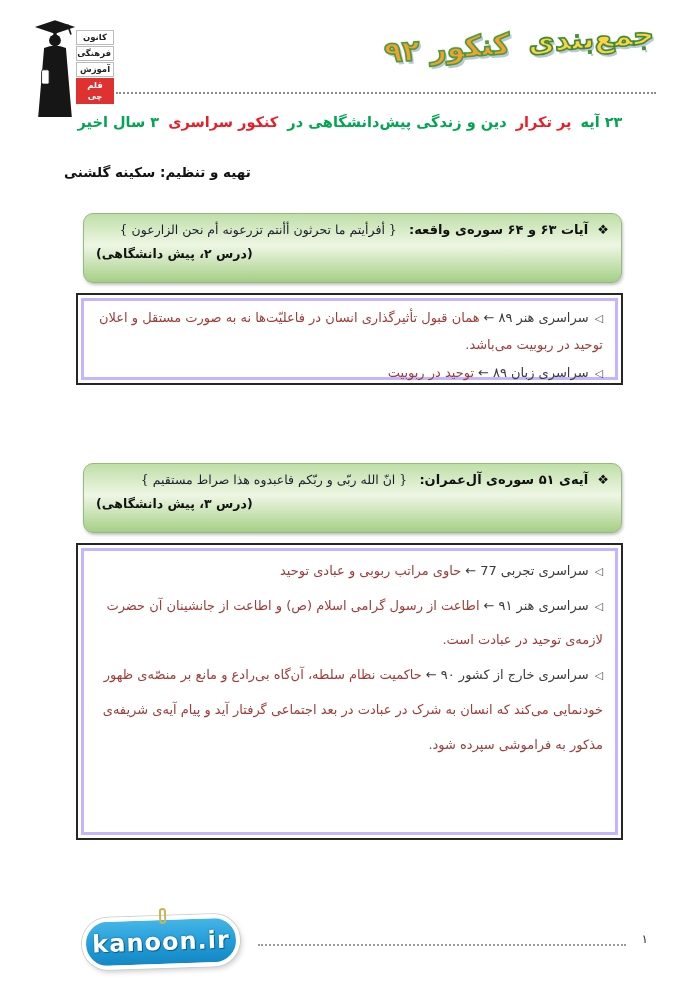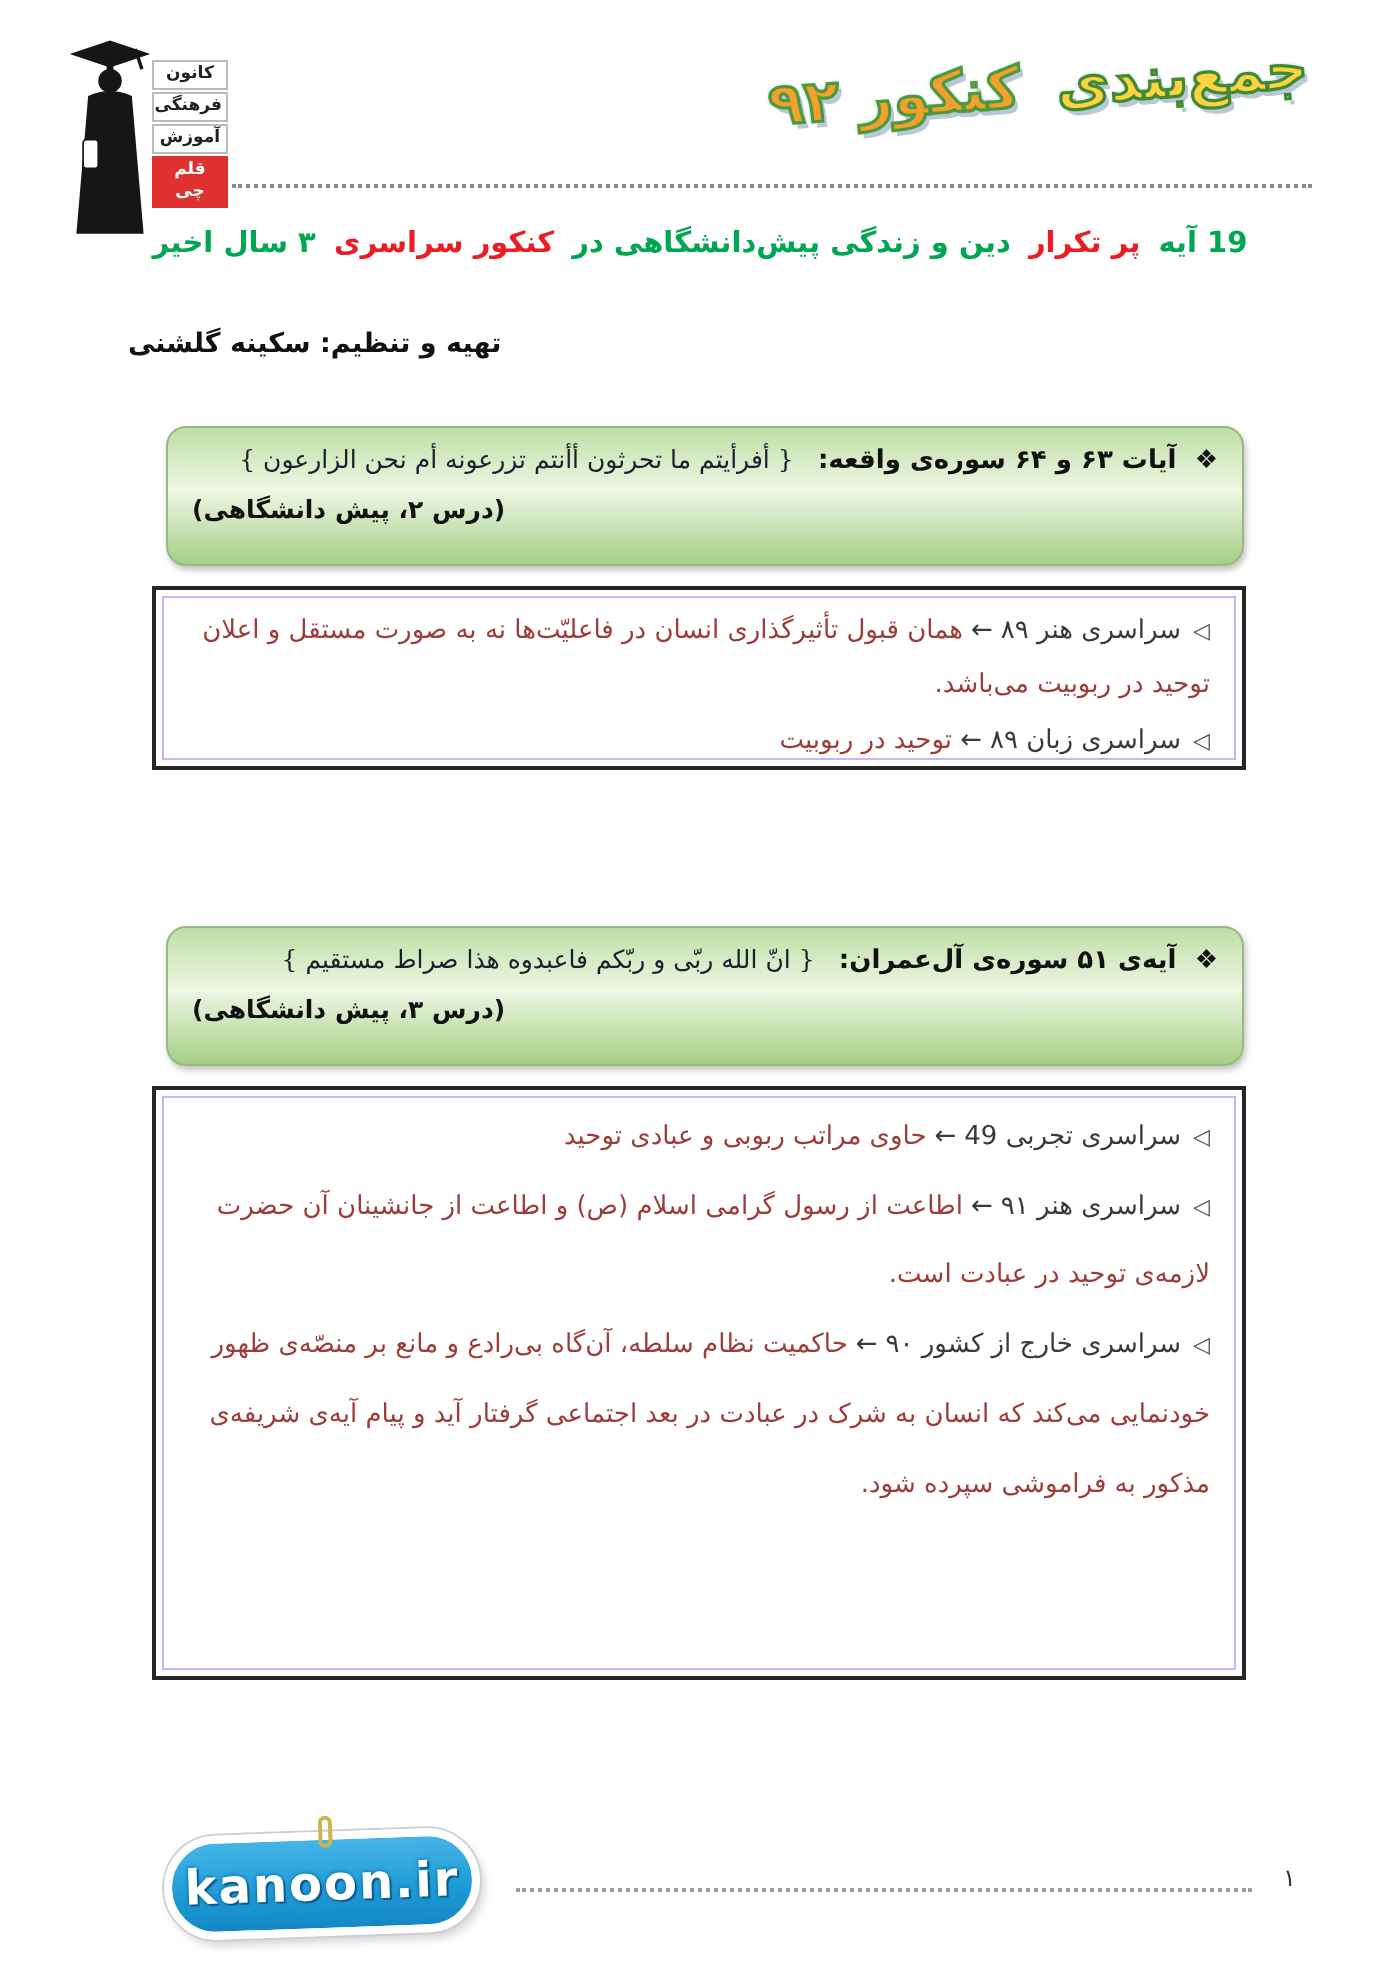"19 آیه" span.seg-green { text: 19 -> ۲۳ }
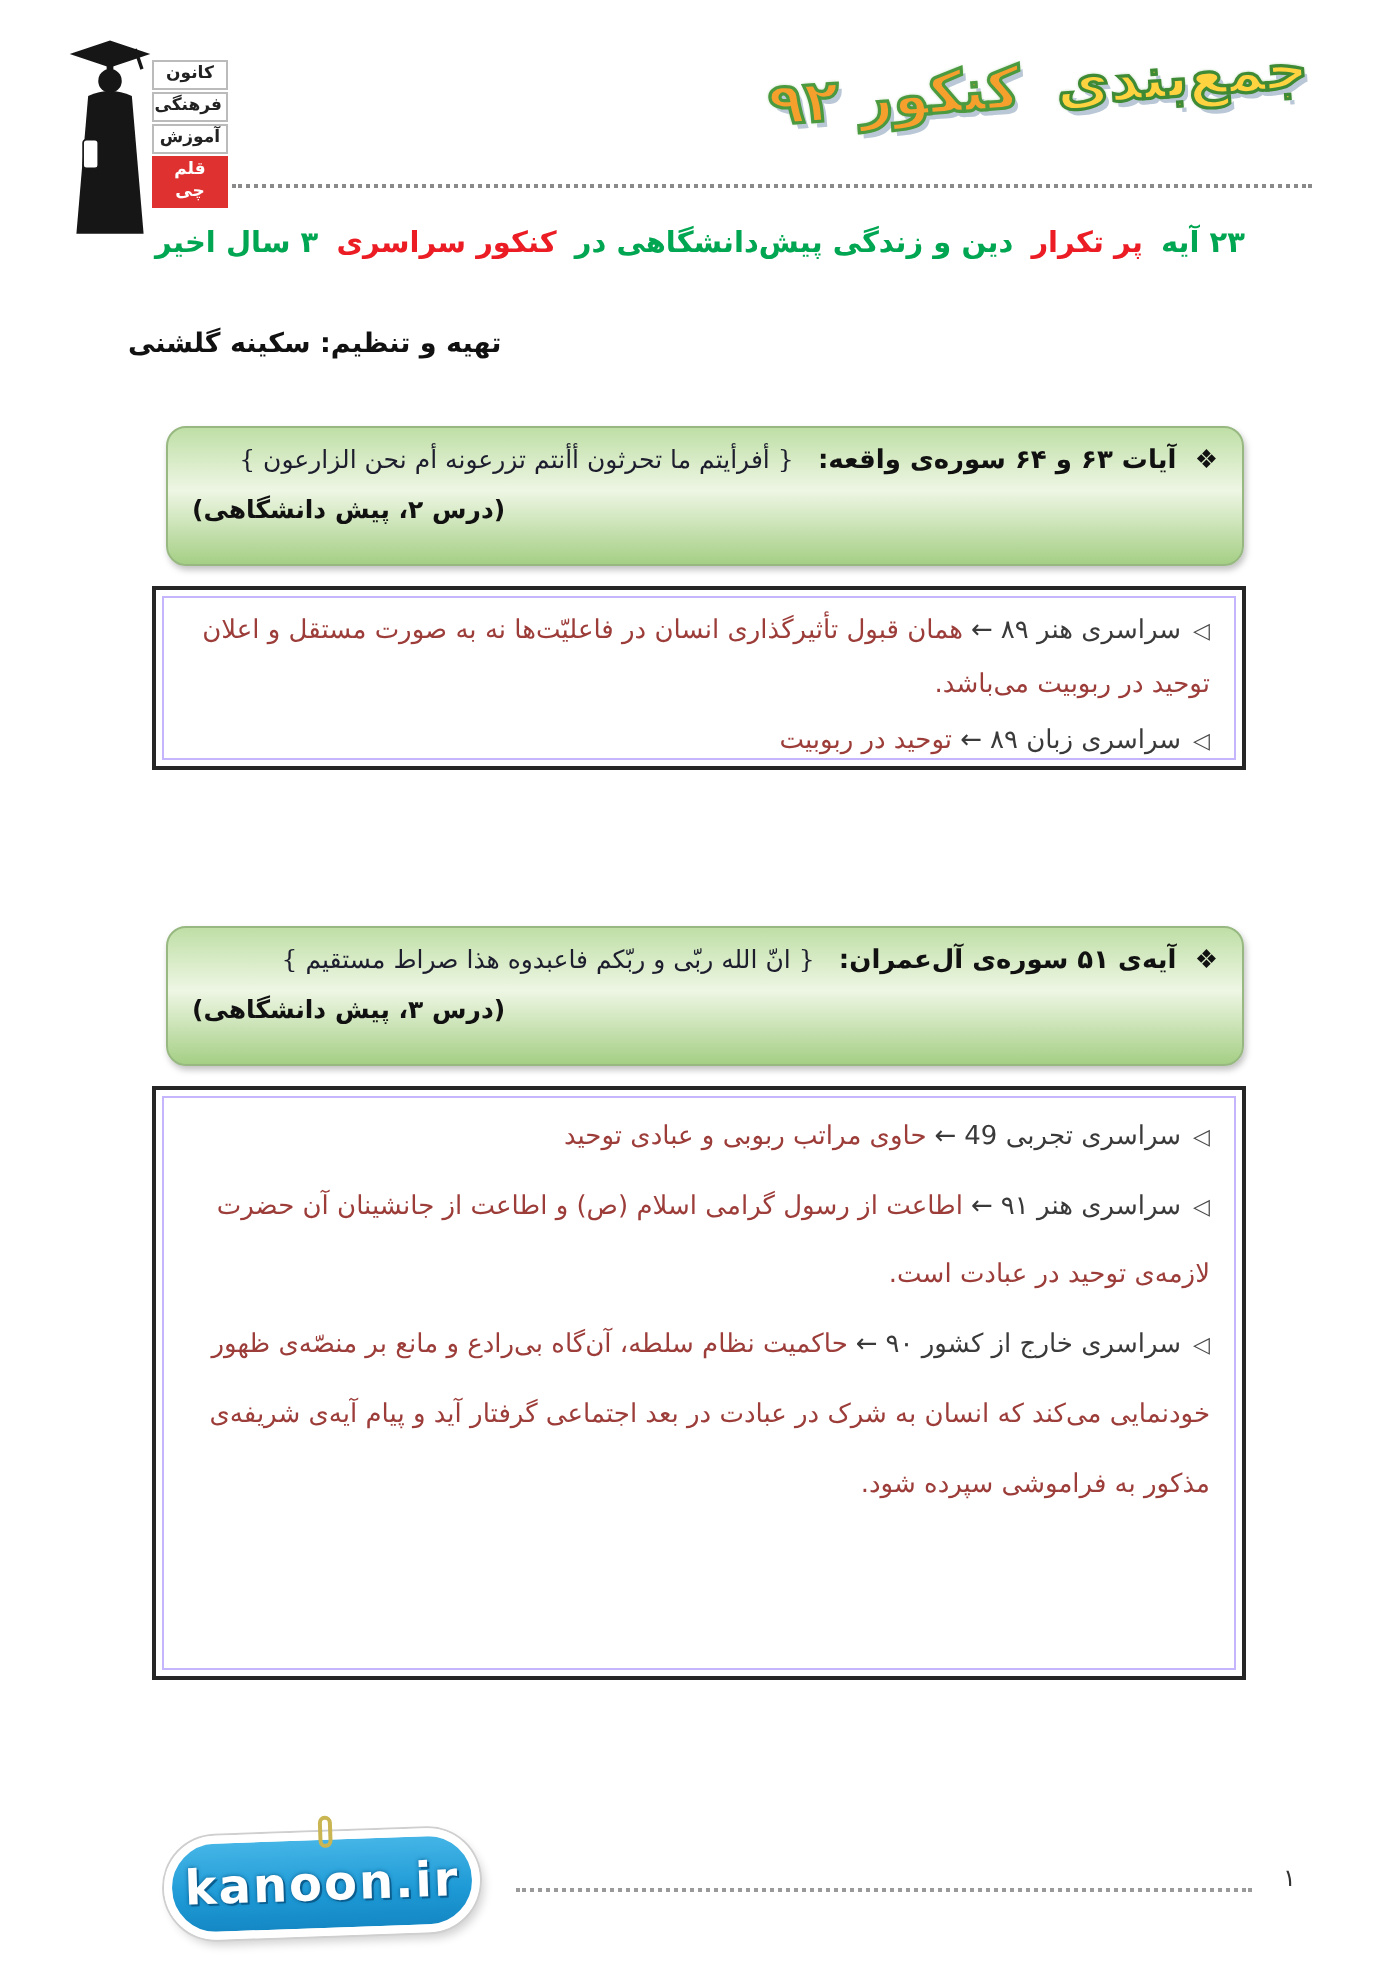"◁سراسری هنر ۸۹←همان قبول تأثیرگذاری" .box { border: 1px solid #c4b5fd -> 3px solid #c4b5fd }
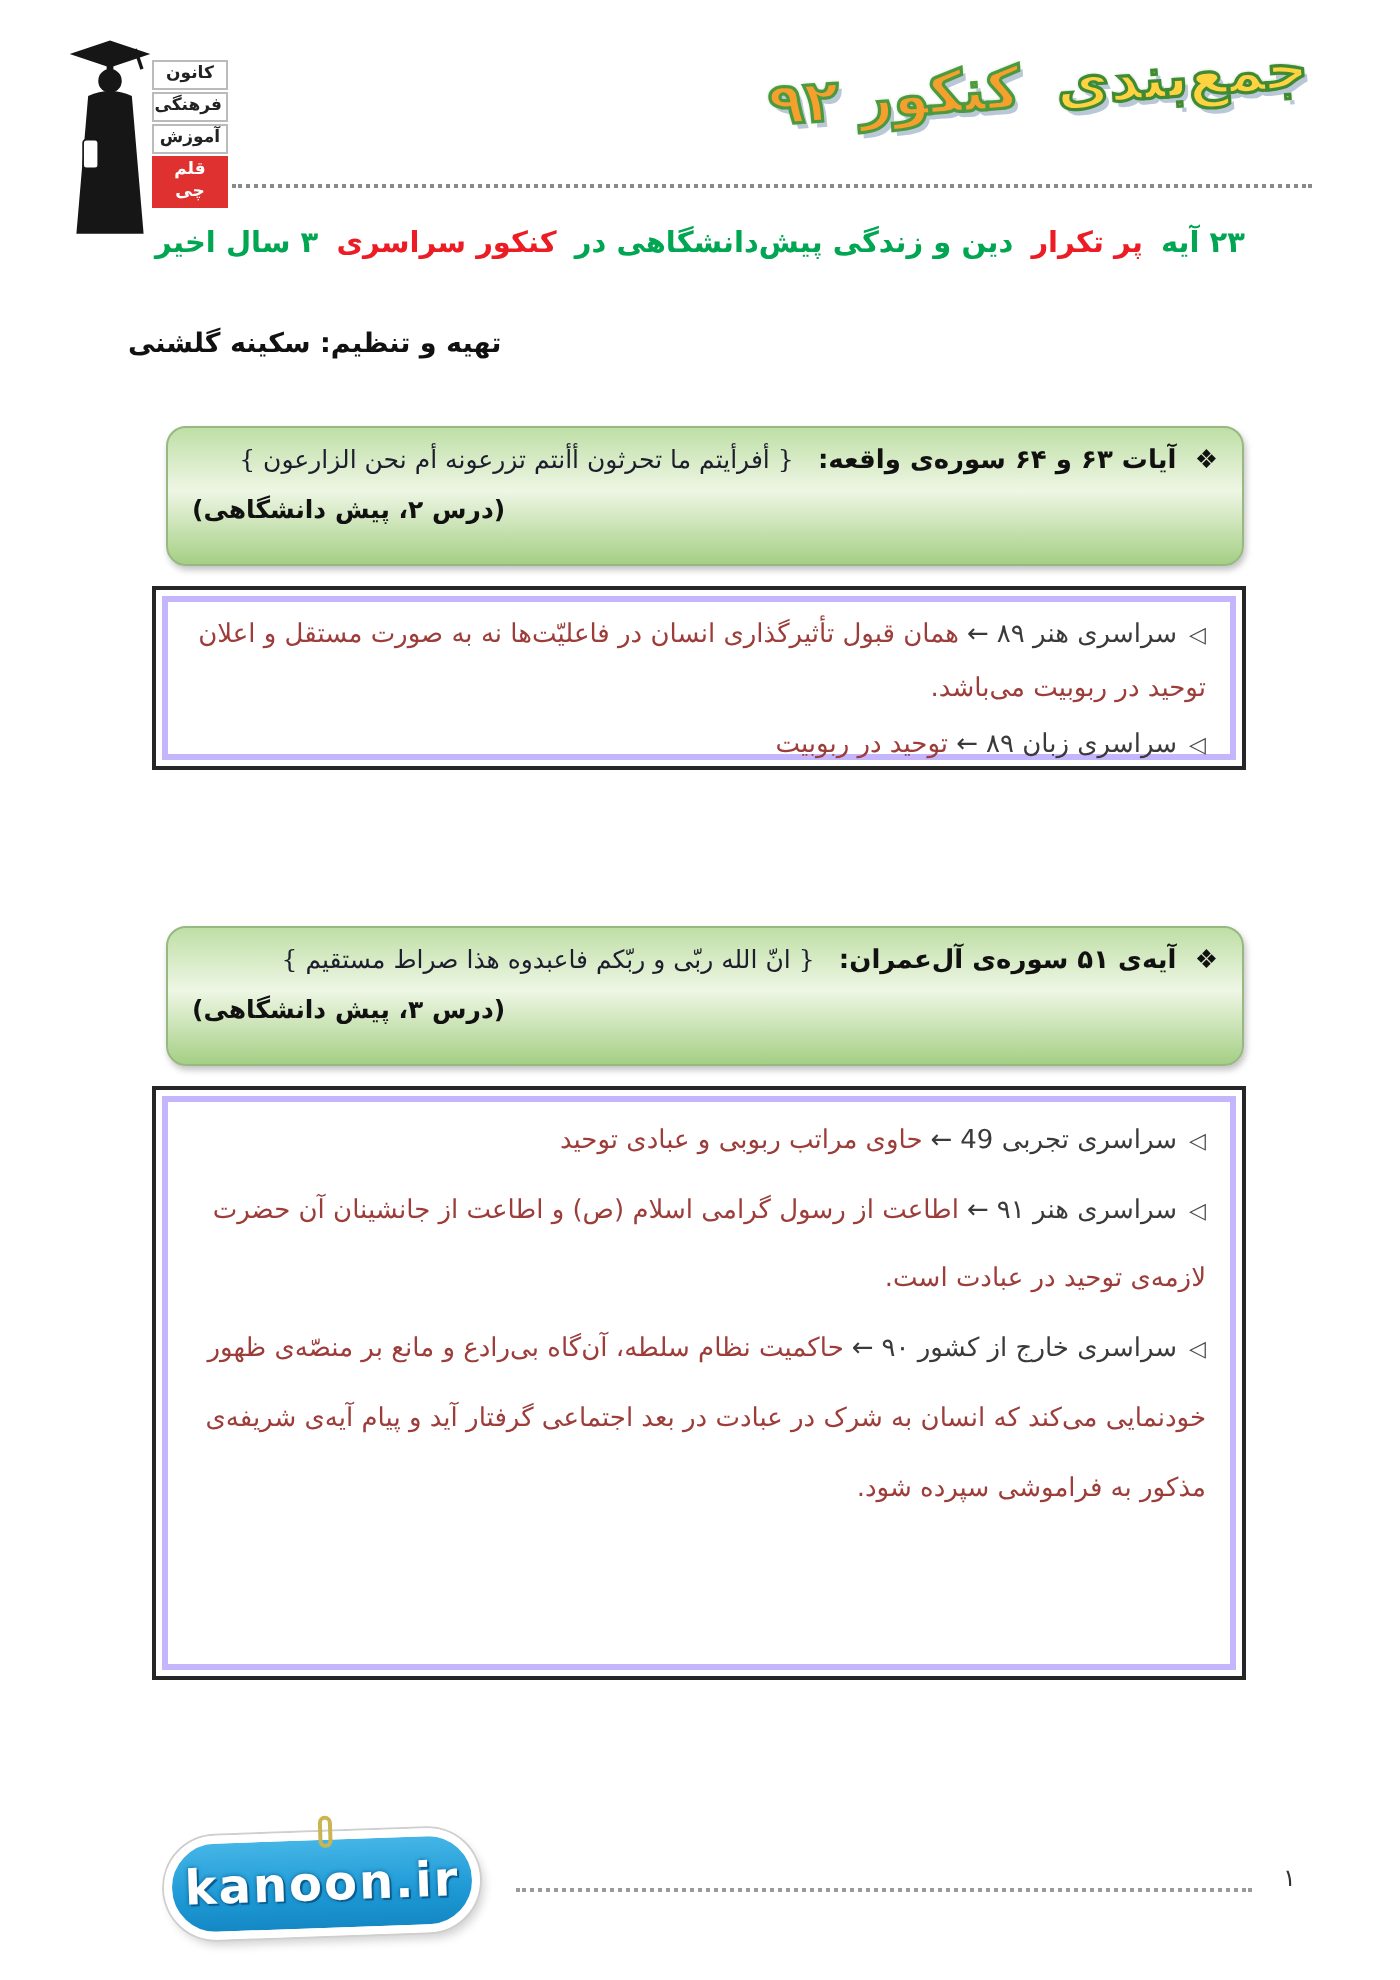"سراسری تجربی 49" span.item-exam { text: 49 -> 77 }
